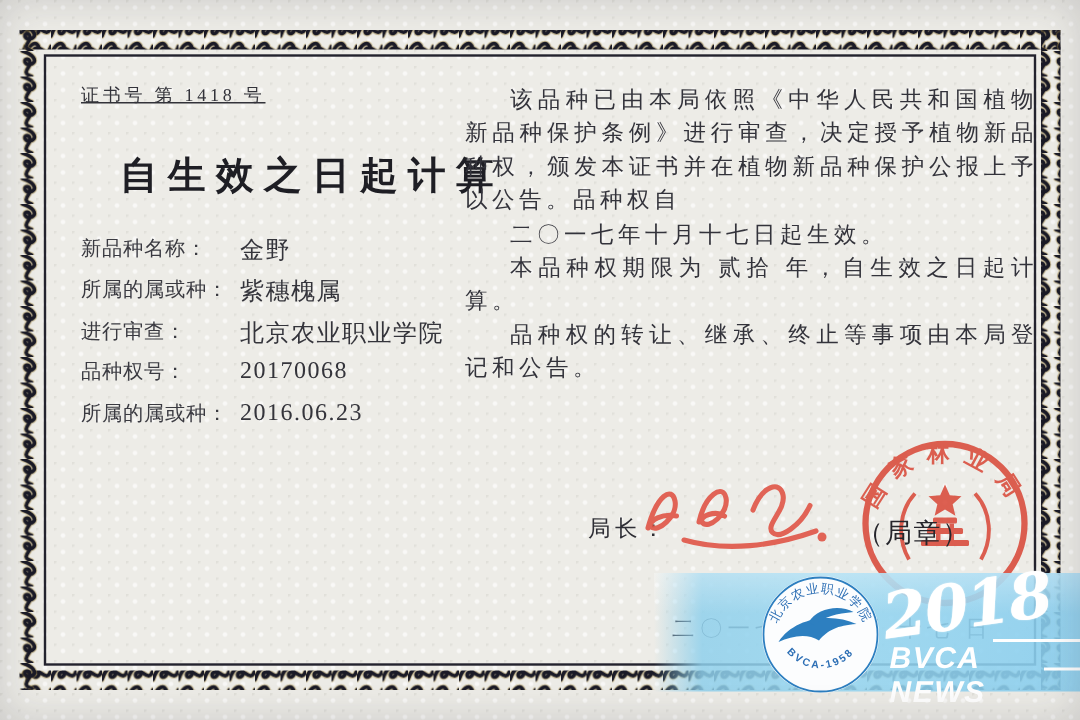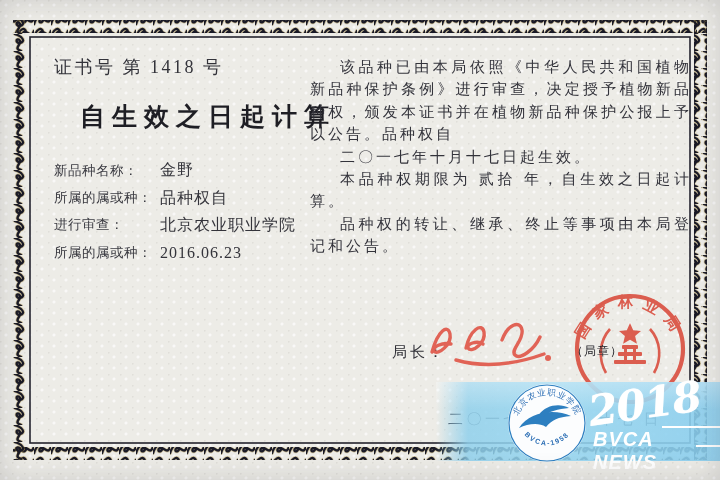"证书号 第 1418 号" .cert-no { font-size: 18px -> 12px; text-decoration: none -> underline }
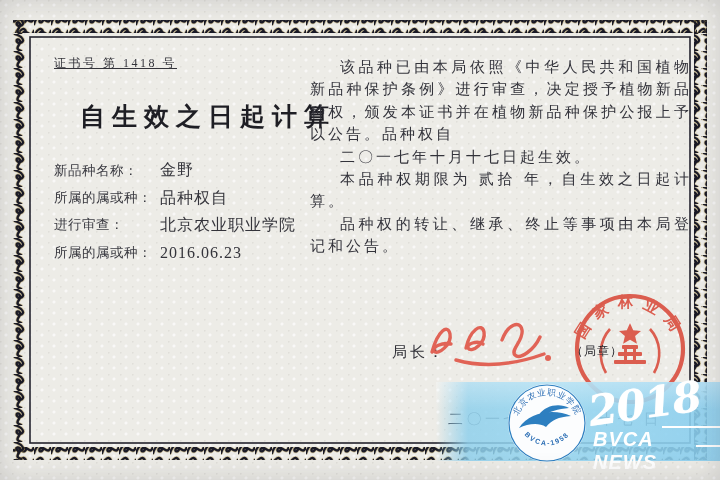"新品种名称：" .frow { align-items: center -> flex-start }
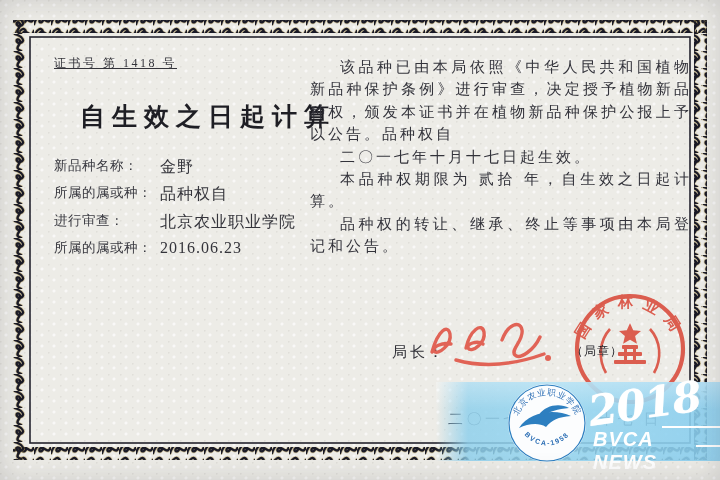"品种权自" span.fval { text: 品种权自 -> 紫穗槐属 }
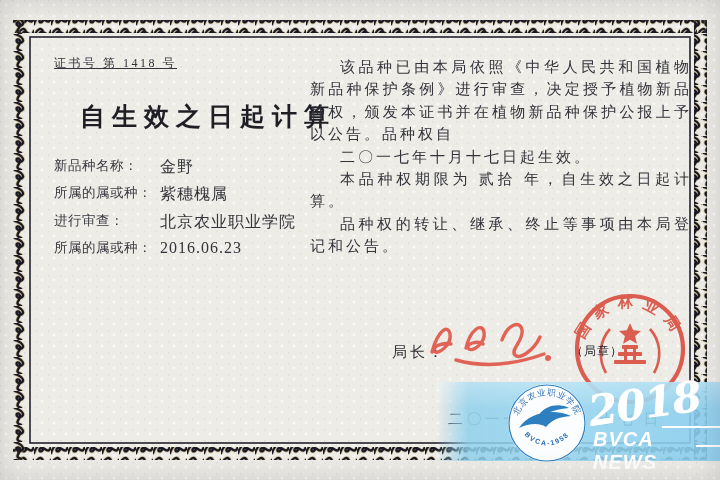"品种权号：" div.frow { html: none -> <div> <span>品种权号：</span> <span>20170068</span> </div> }
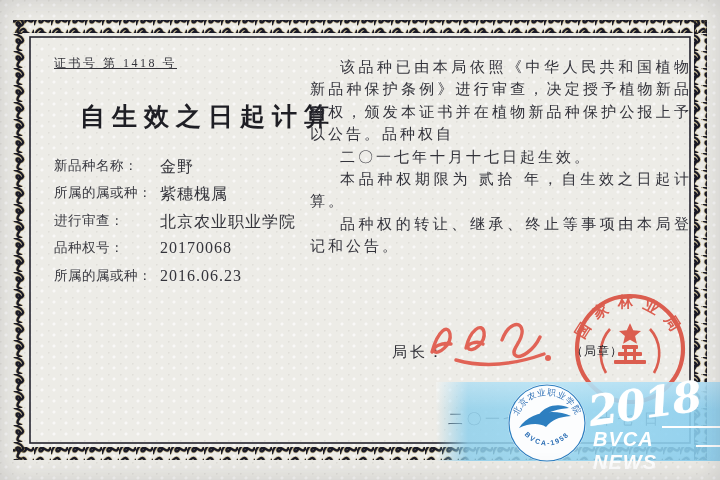"（局章）" .seal-note { font-size: 12px -> 18px }
